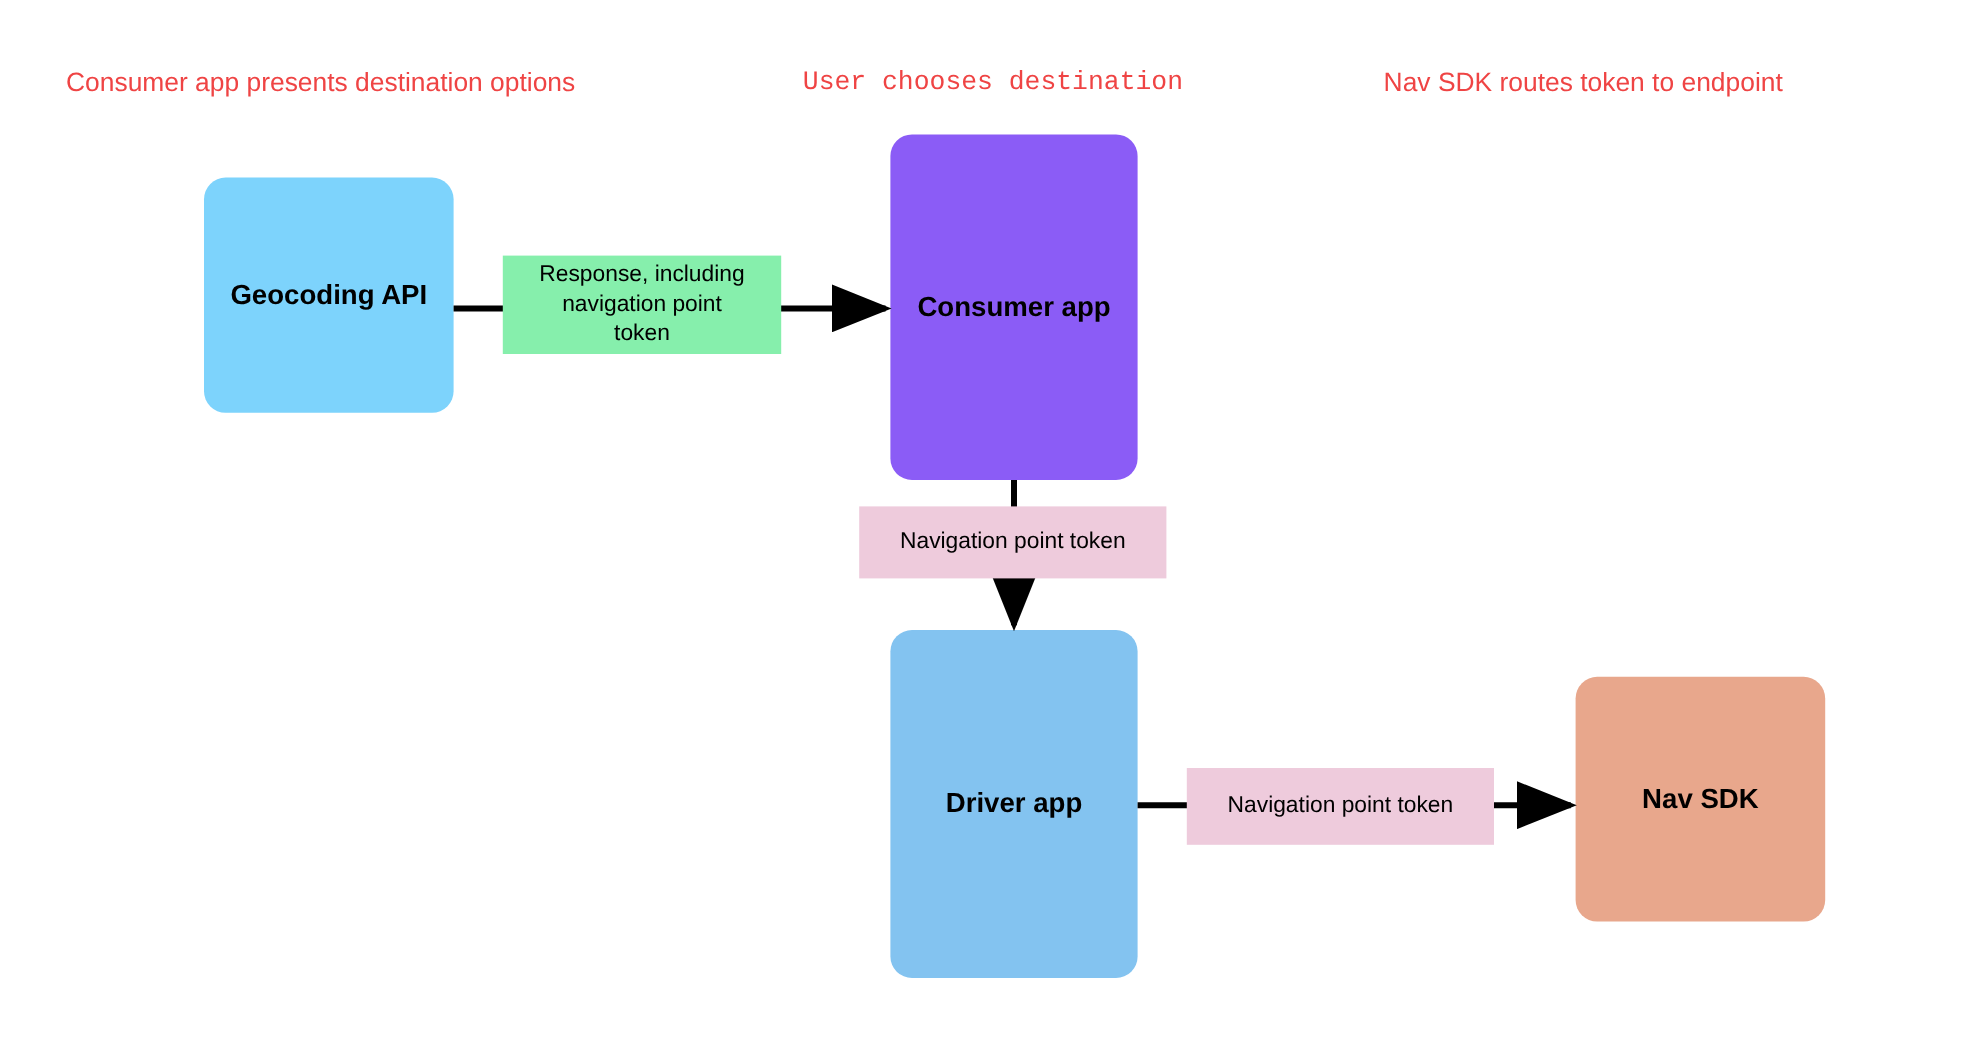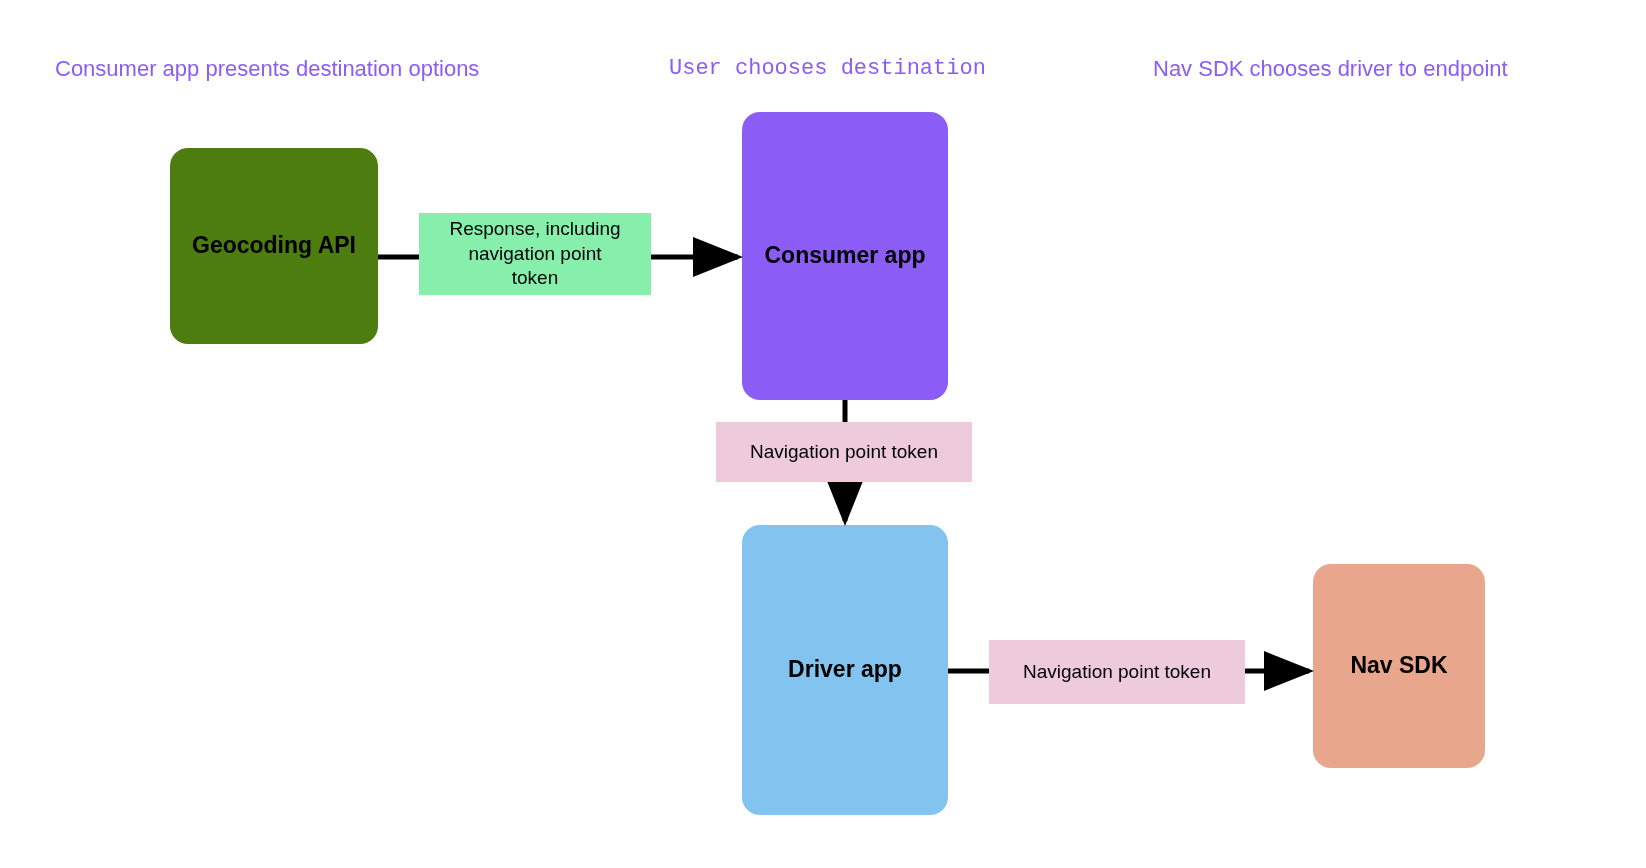"Consumer app presents destination" .col-header { color: #8b5cf6 -> #ef4444 }
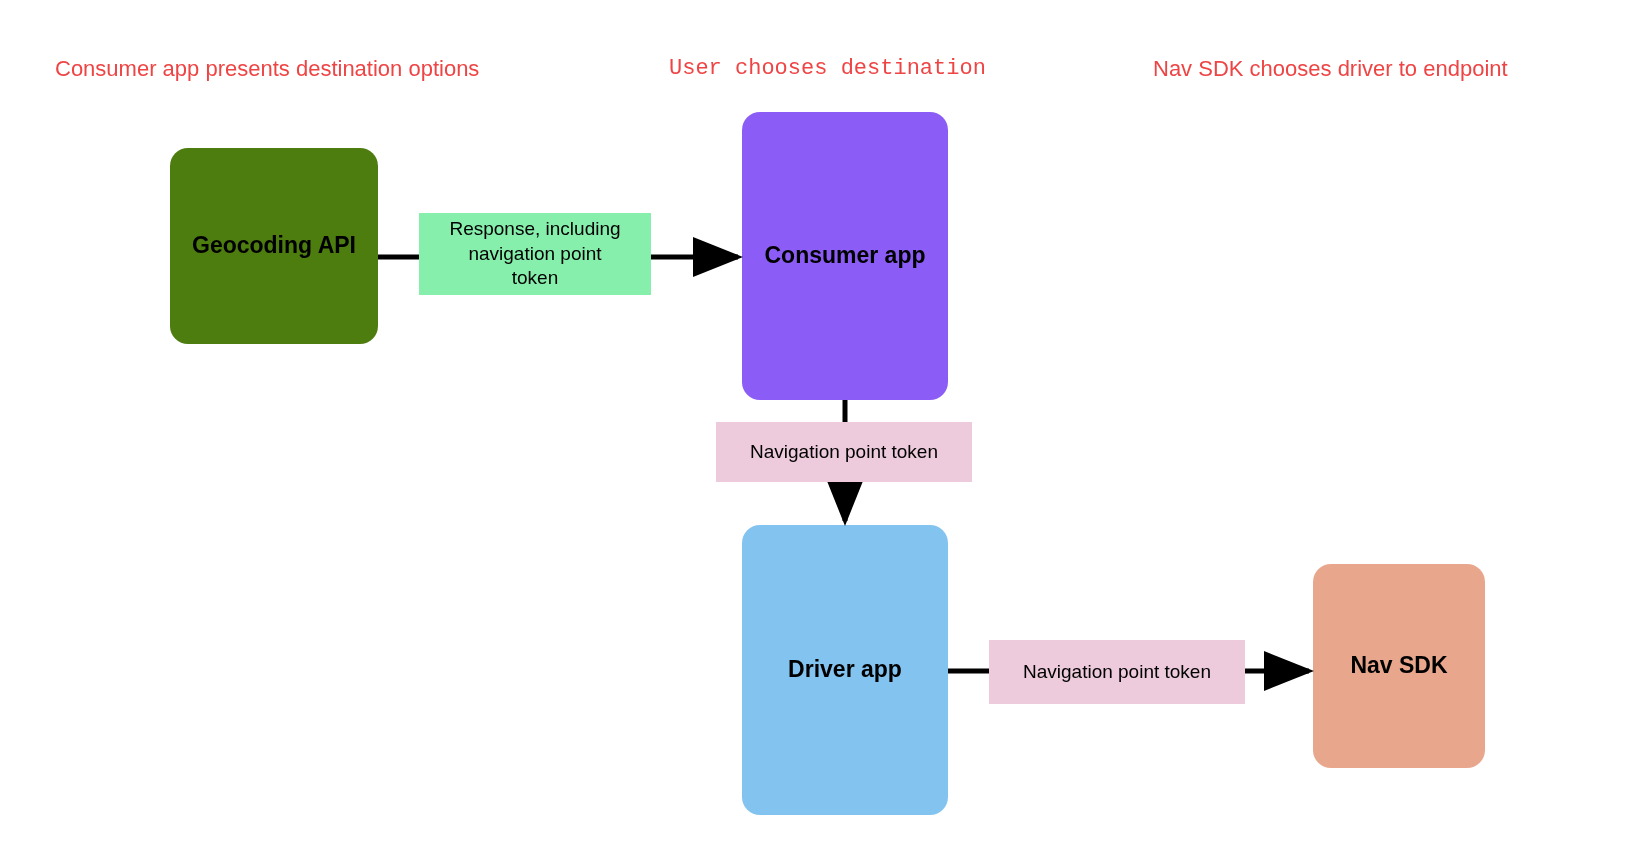"Nav SDK chooses driver to" div.col-header { text: chooses driver -> routes token }
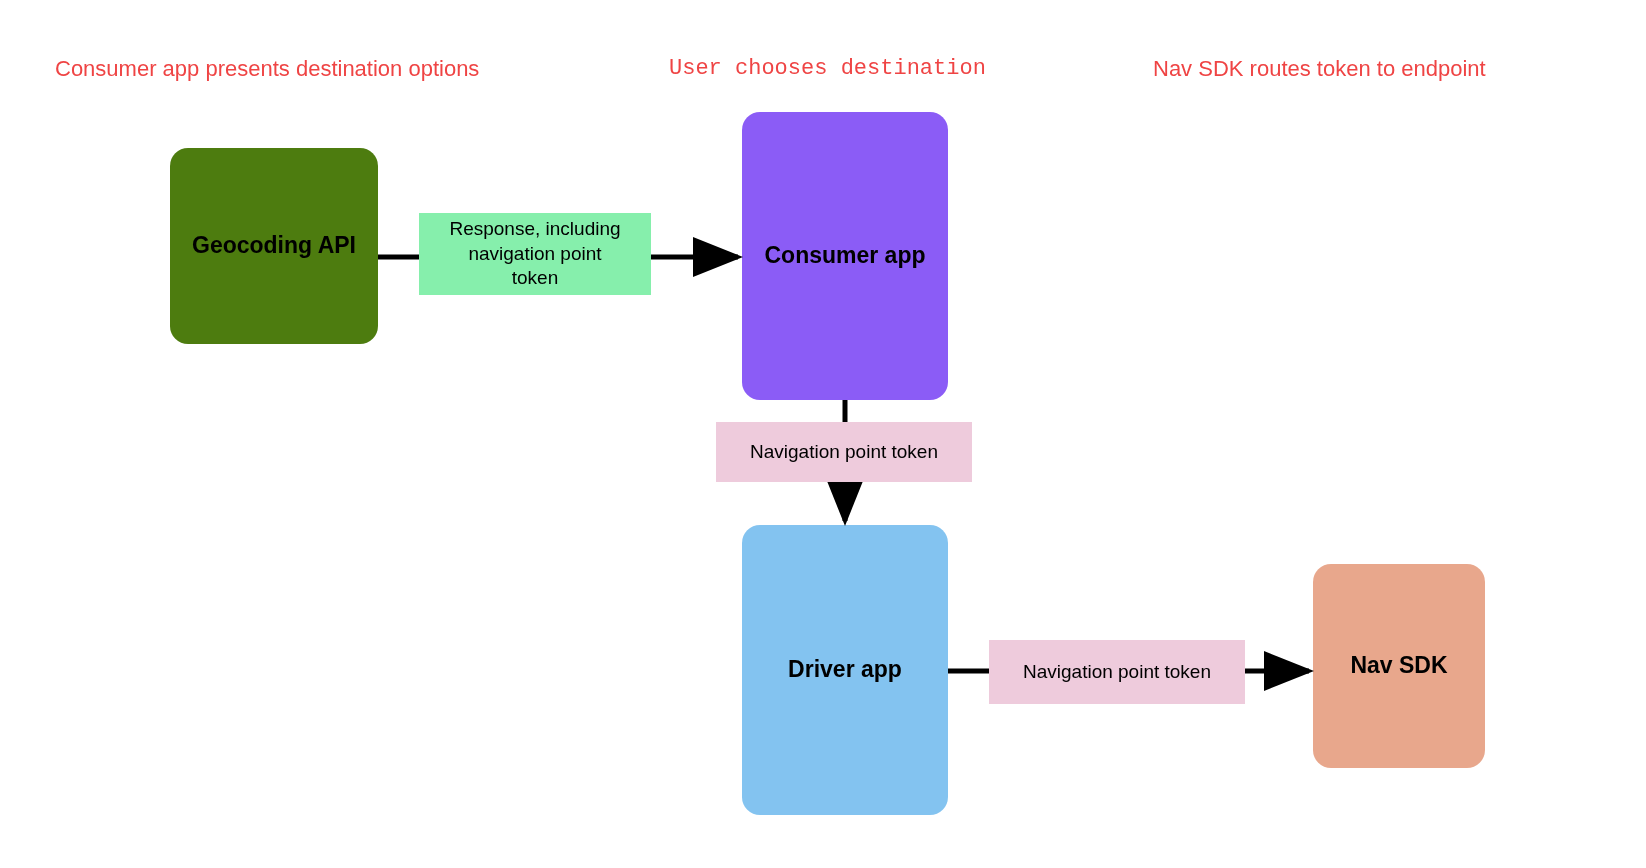"Geocoding API" div.node { background: #4d7c0f -> #7dd3fc }
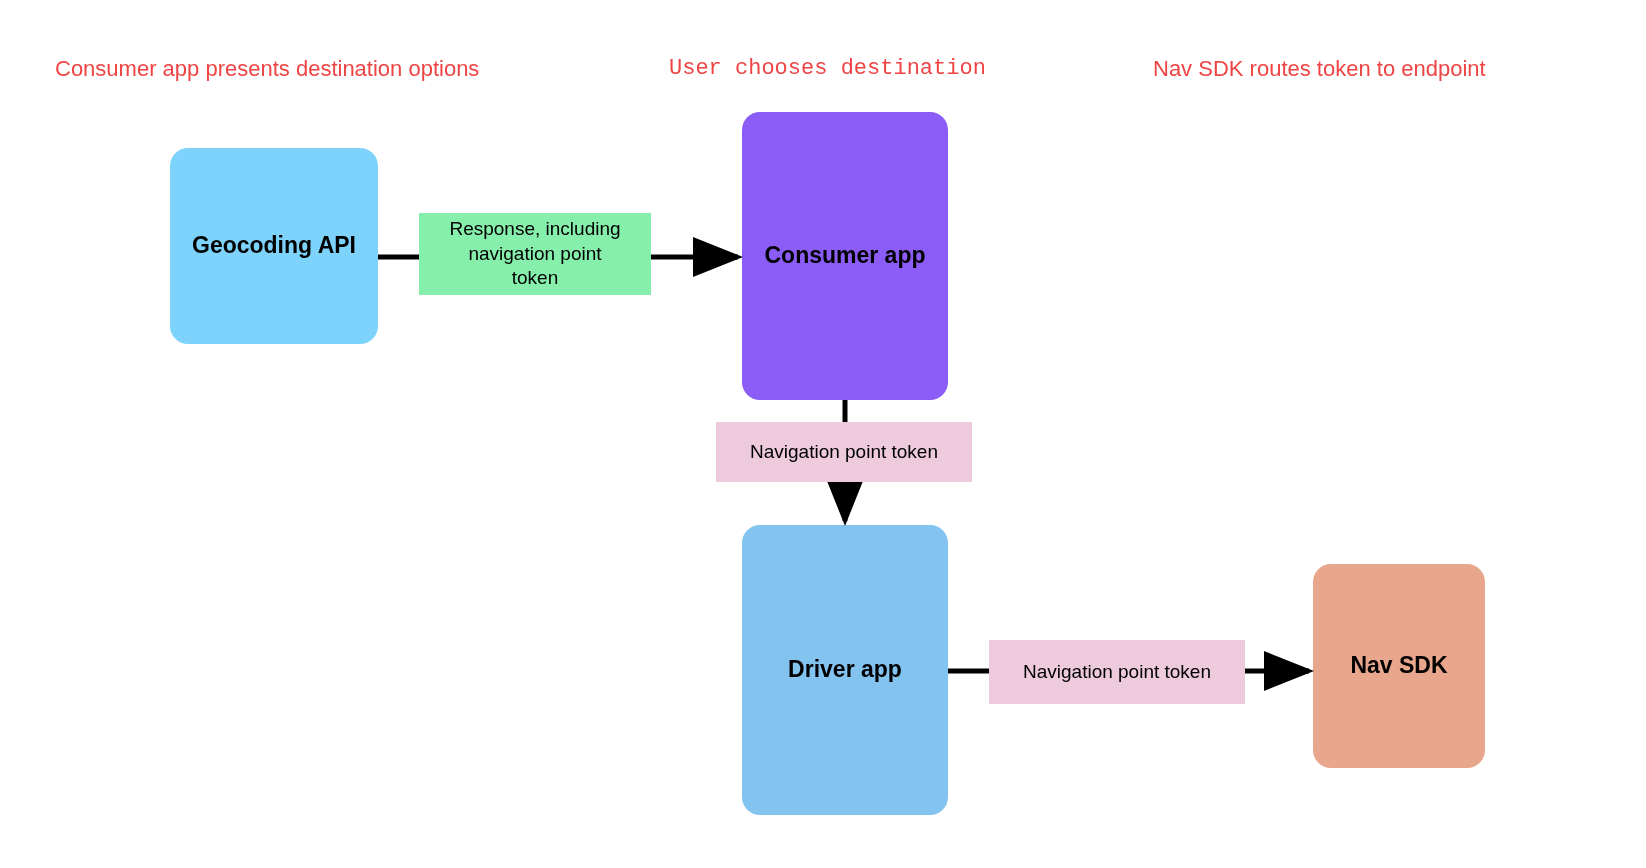"Nav SDK" div.node { width: 172px -> 208px }
